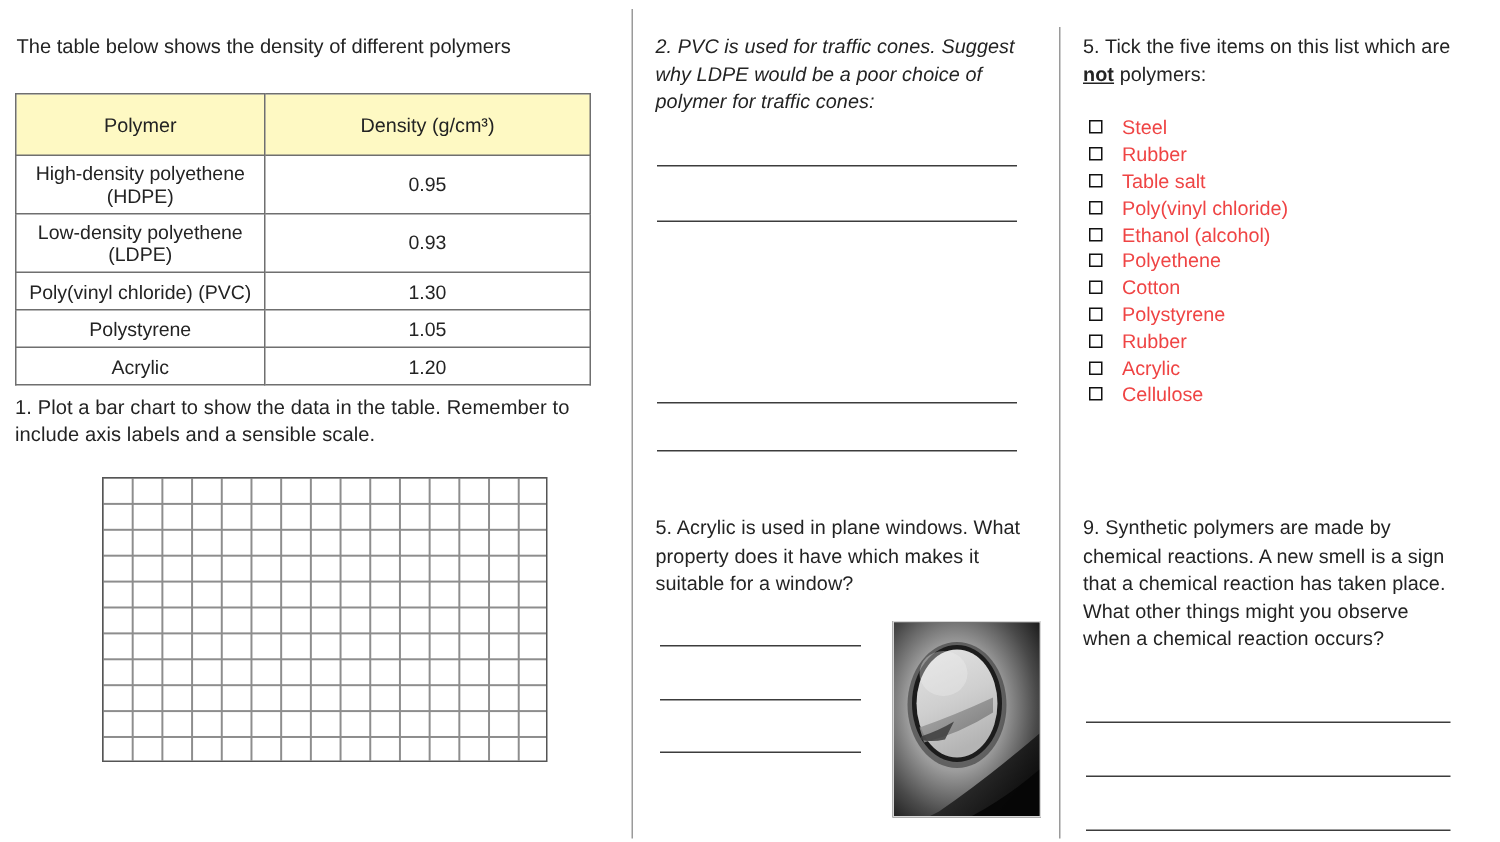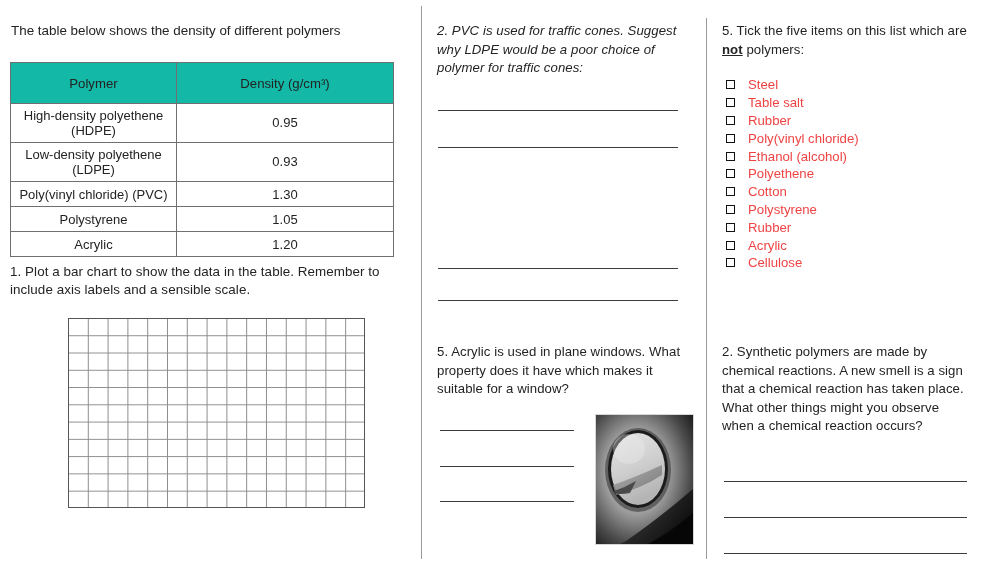"Polymer" #density-table thead th { background: #14b8a6 -> #fef9c3 }
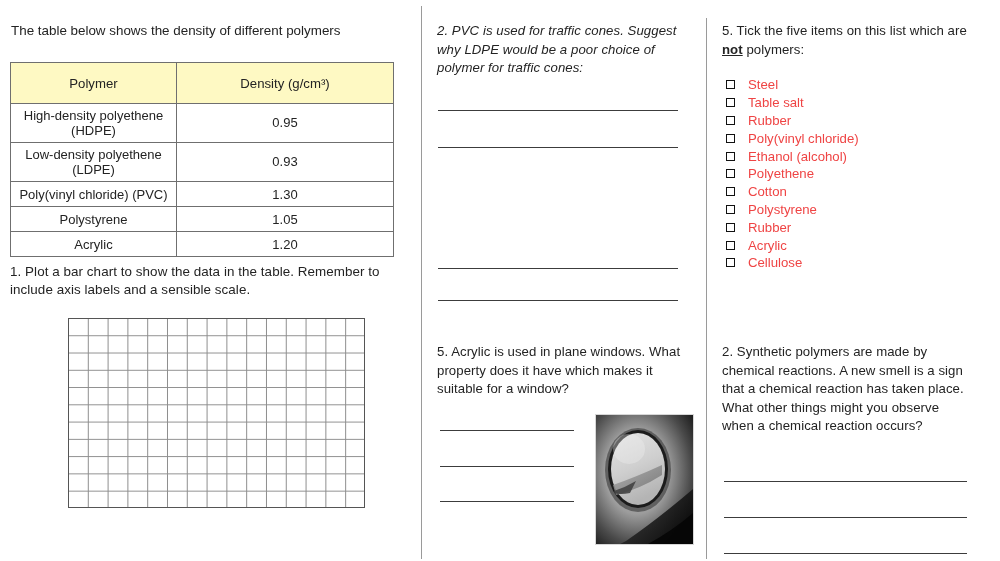"Table salt" li { order: before "Rubber" -> after "Rubber" }
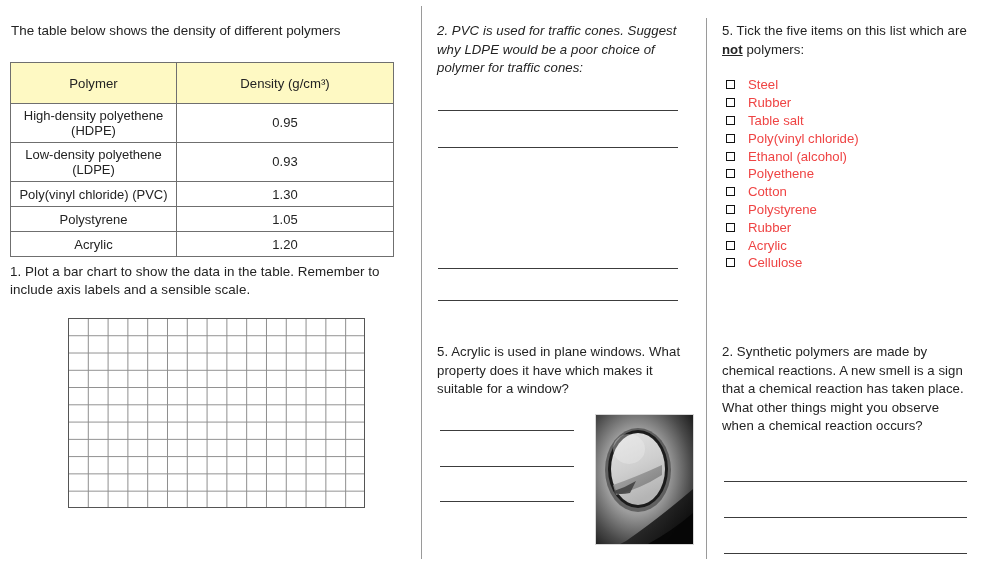"2. Synthetic polymers are made" div.qtext { text: 2 -> 9 }
